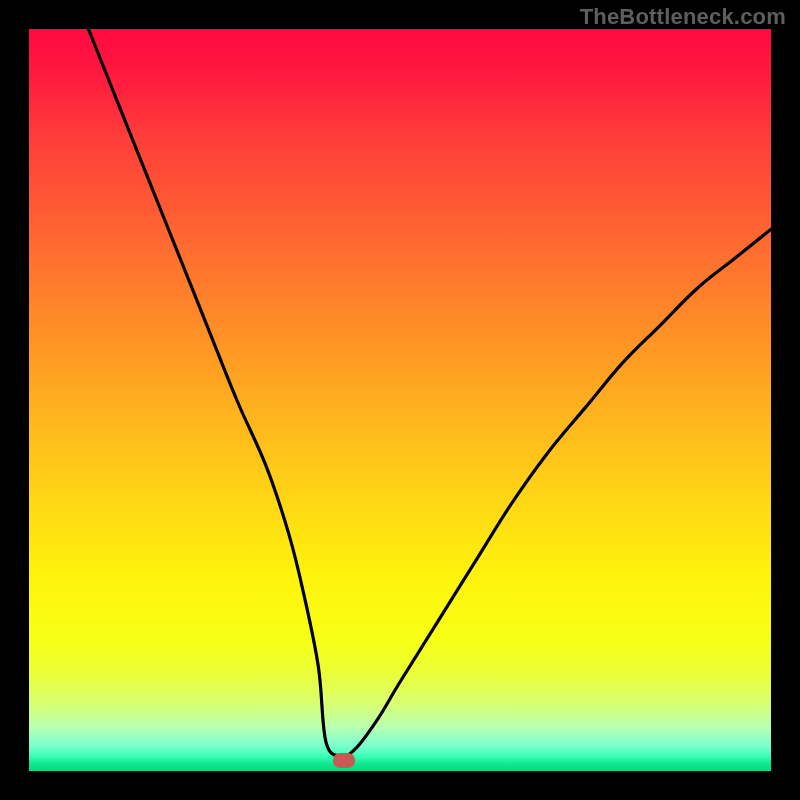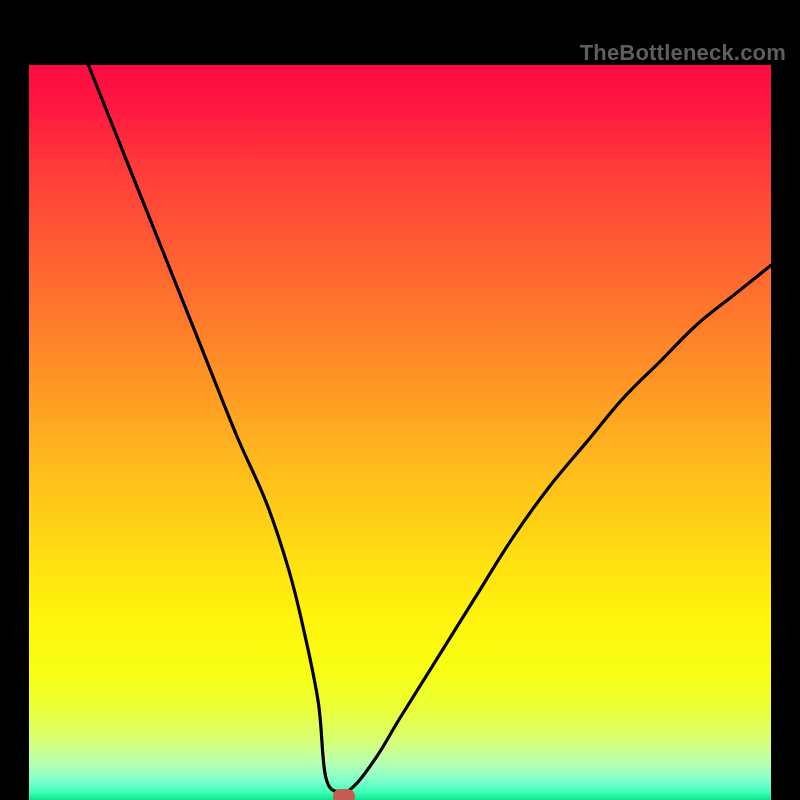"TheBottleneck.com" .stage { margin-top: 36px -> none }
